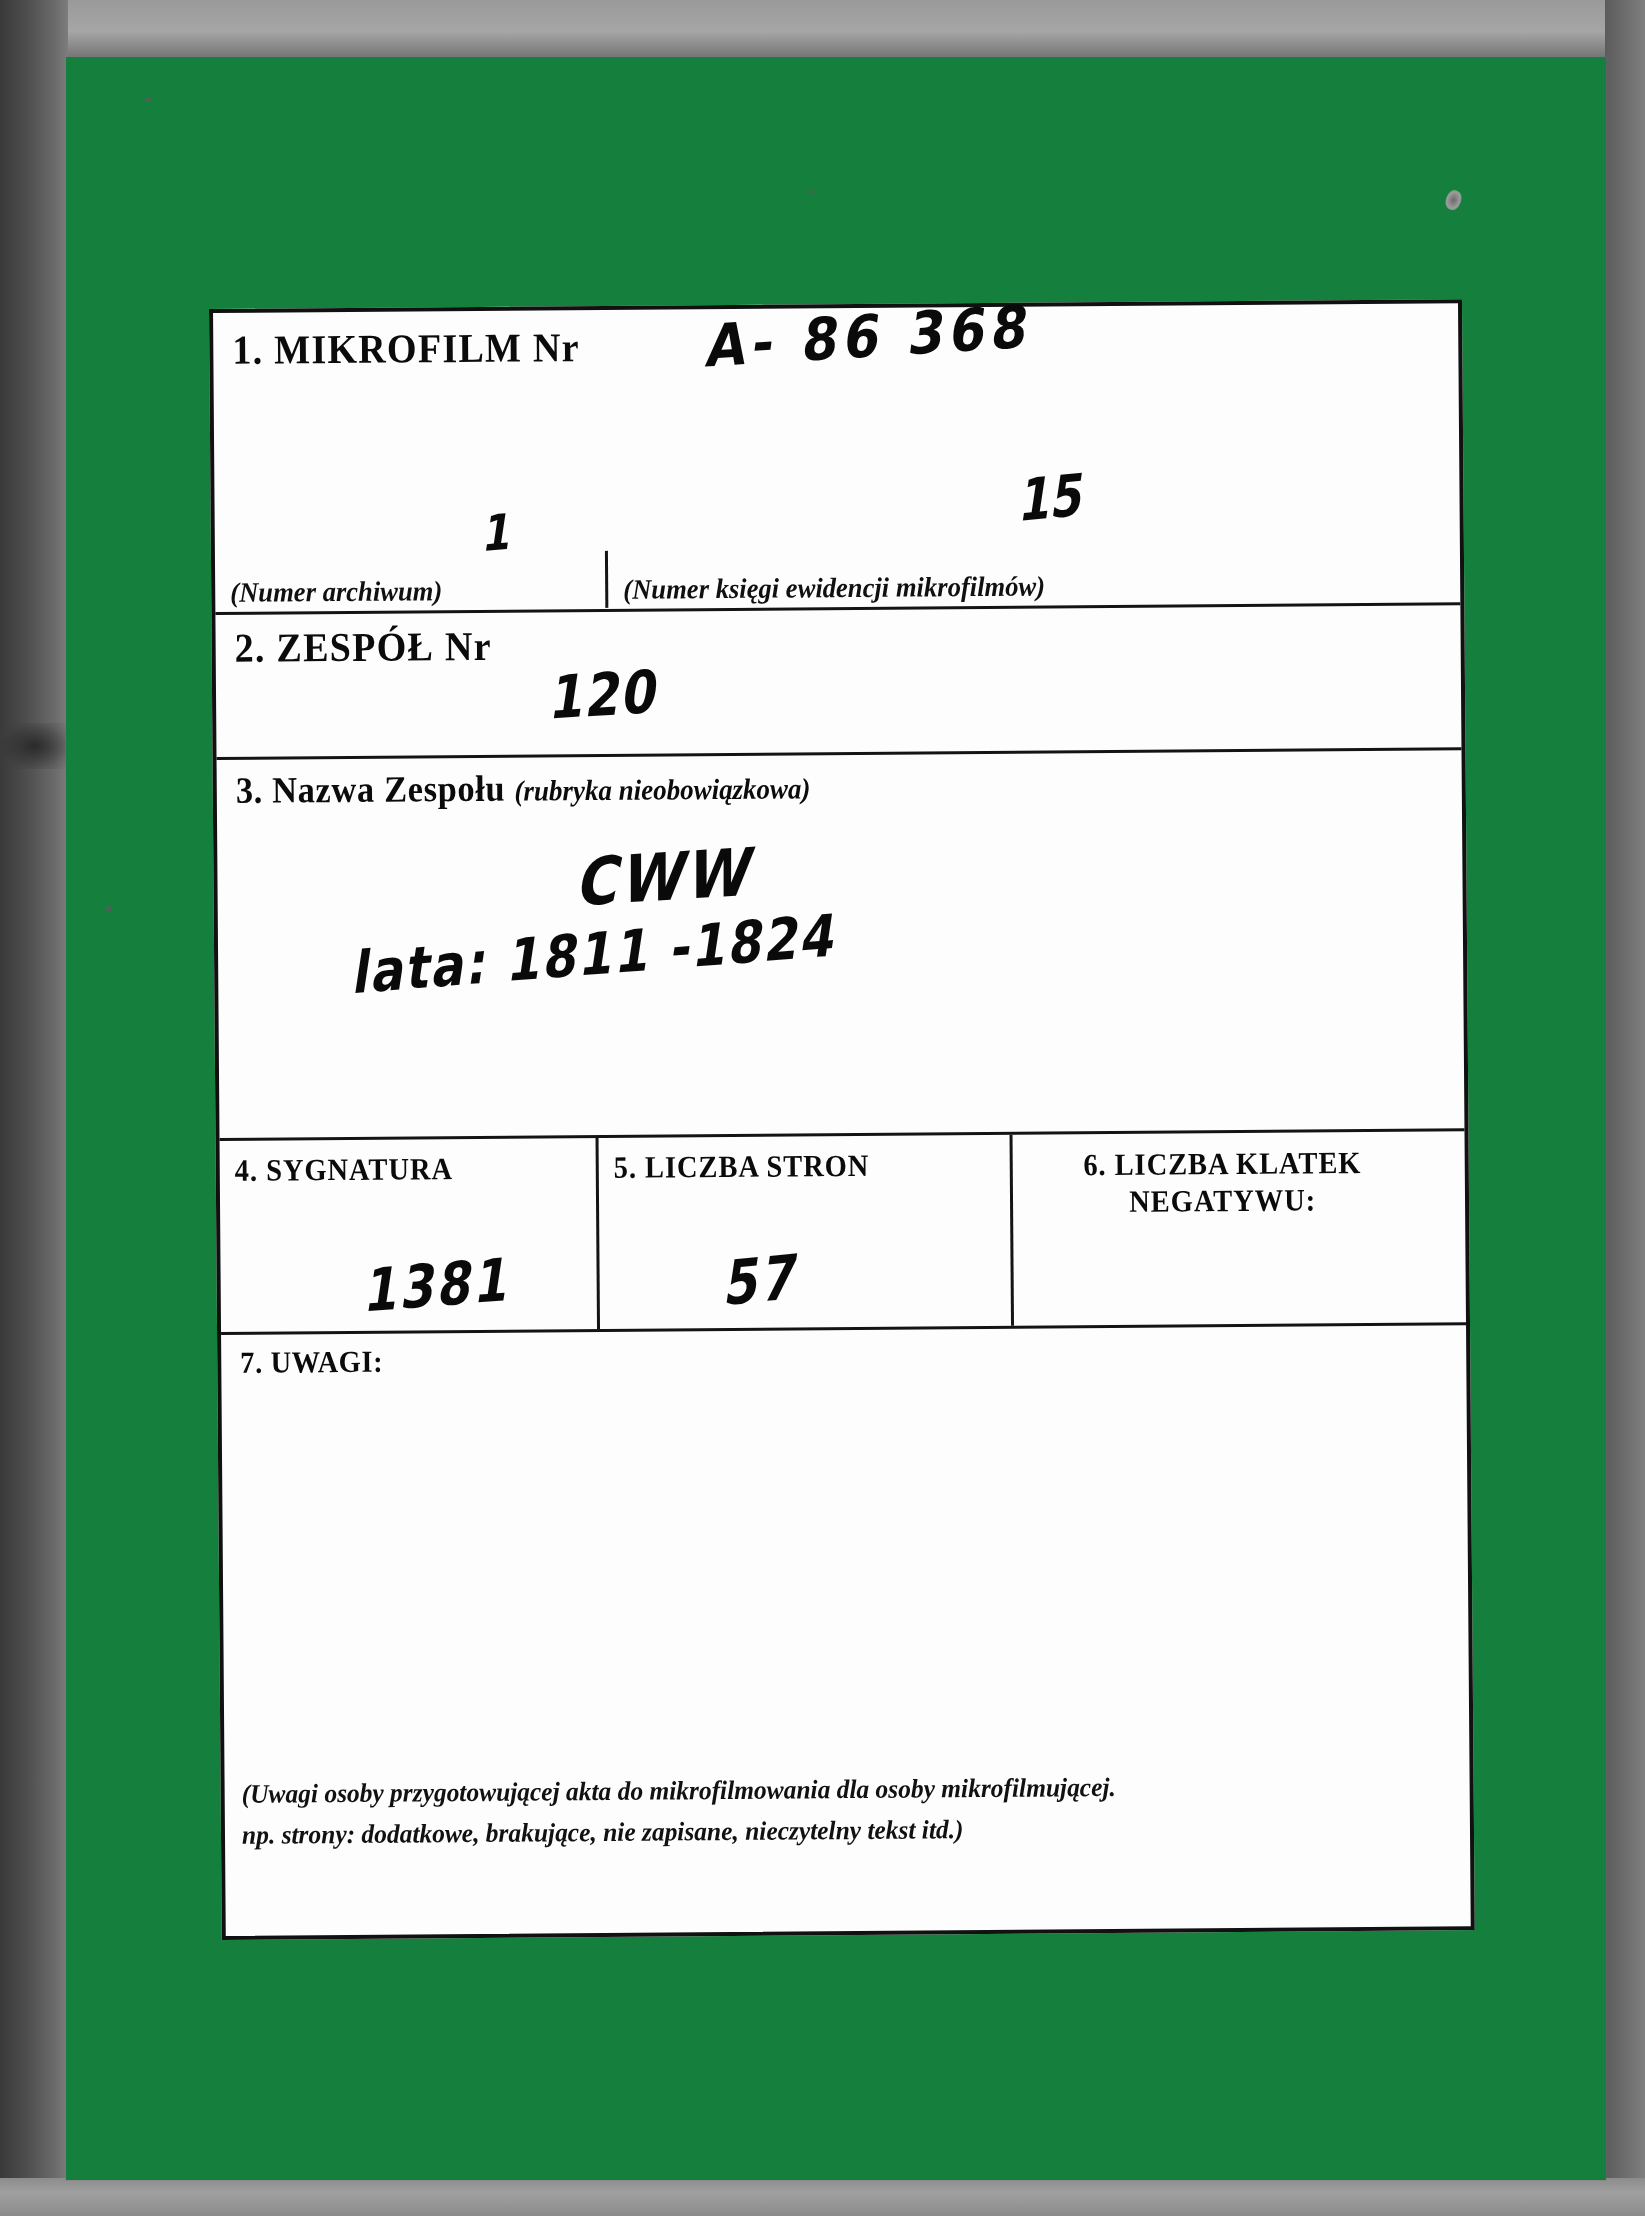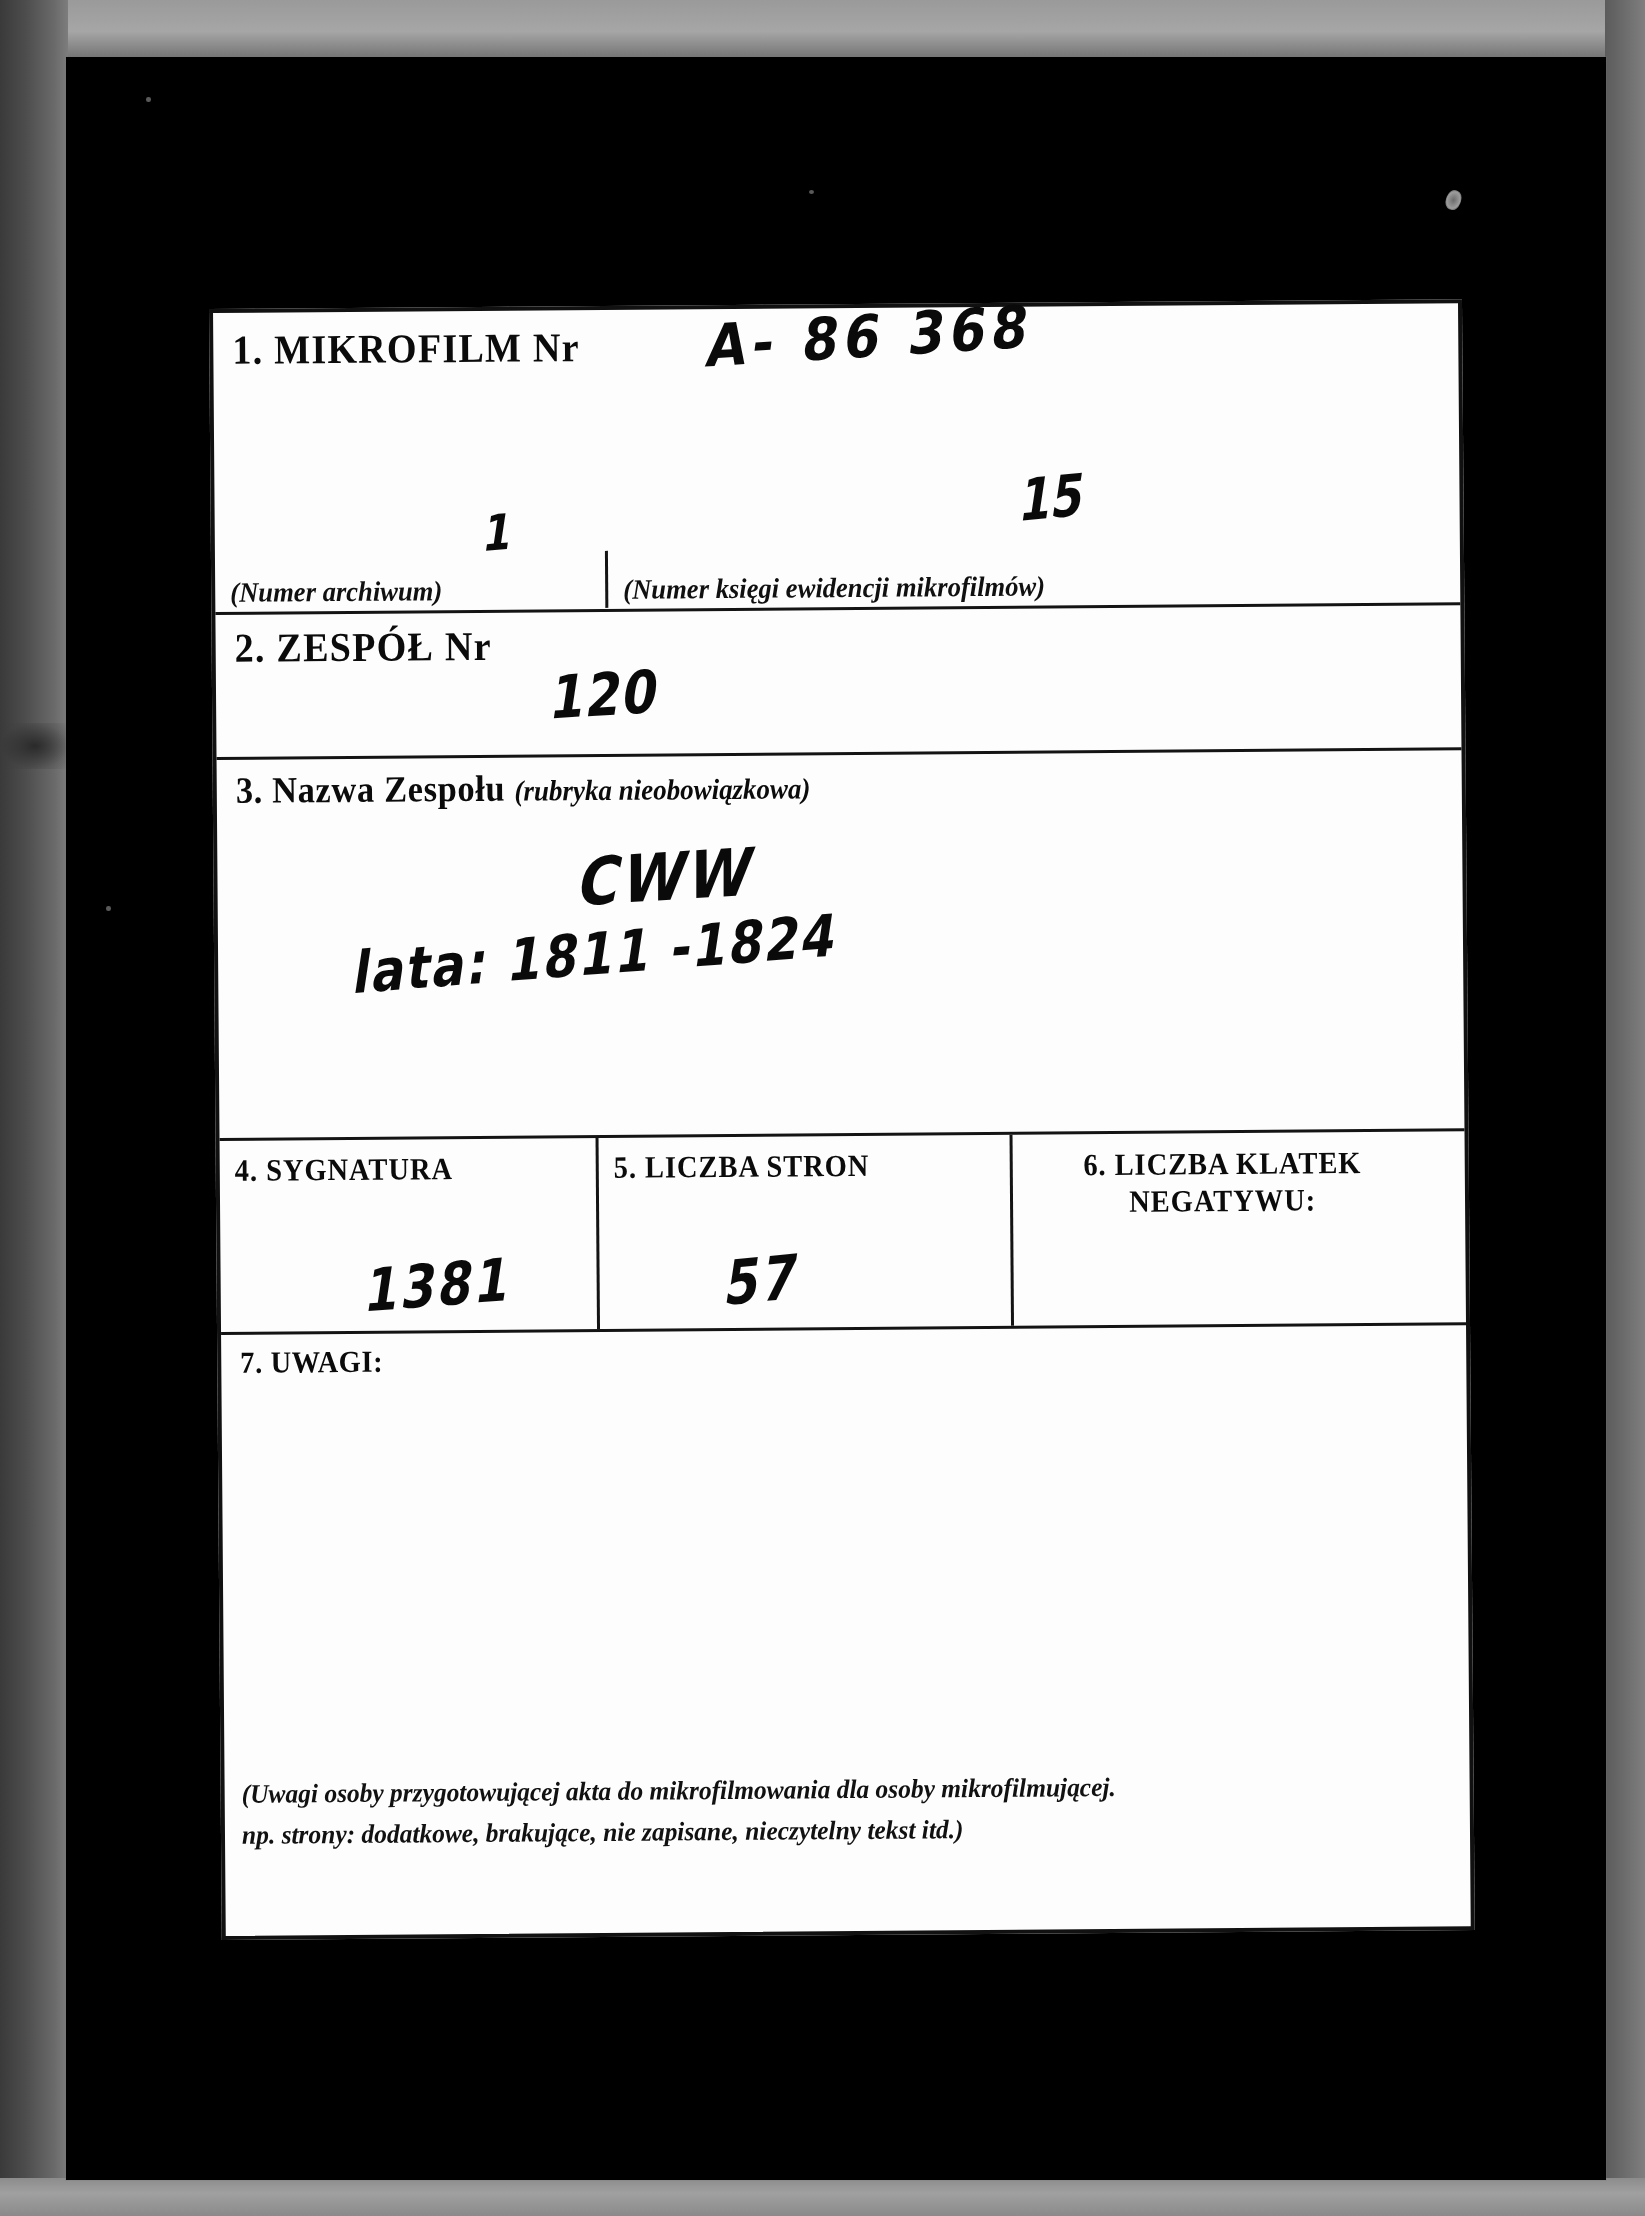"1. MIKROFILM Nr" #paper { background: #000000 -> #15803d }
